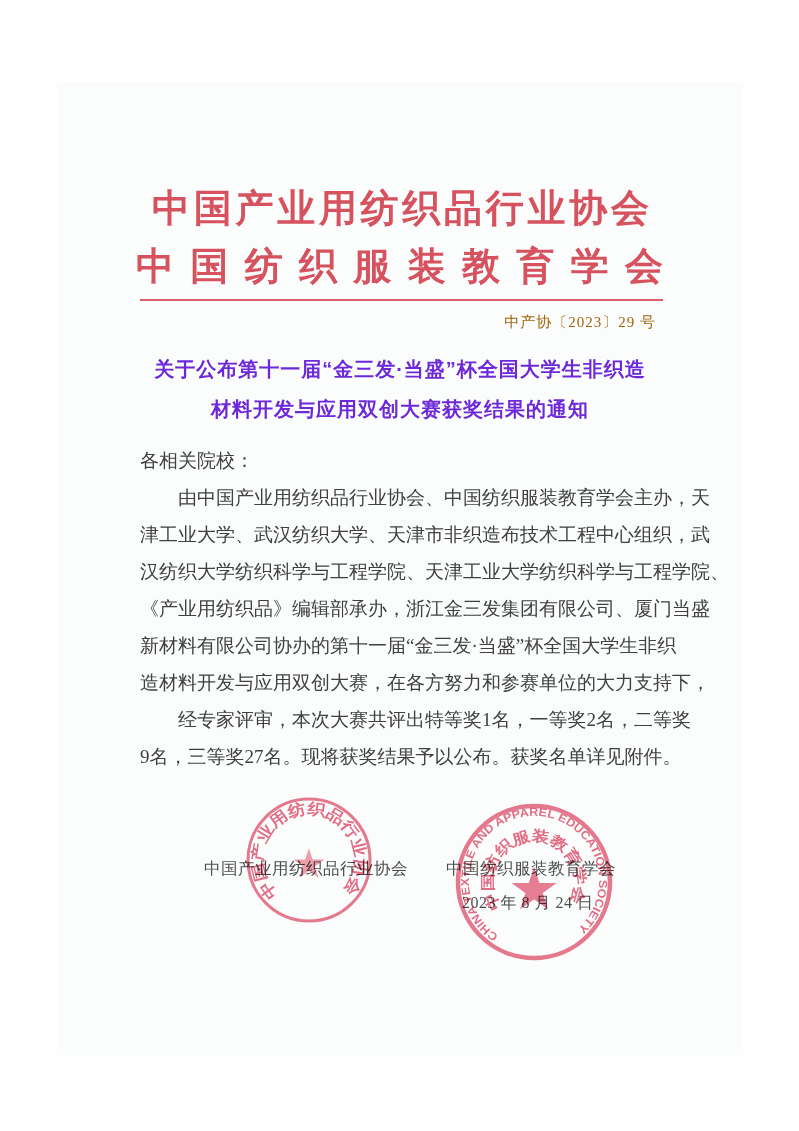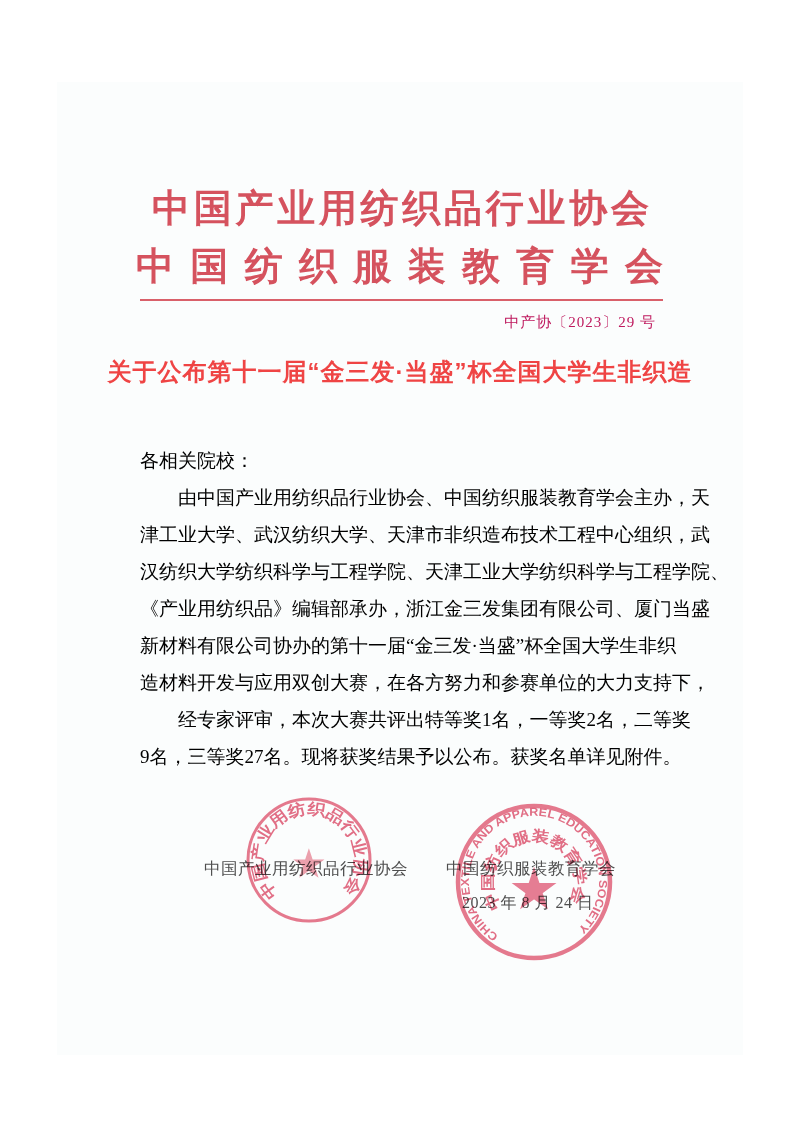"中产协〔2023〕29 号" #doc-number { color: #be185d -> #a16207 }
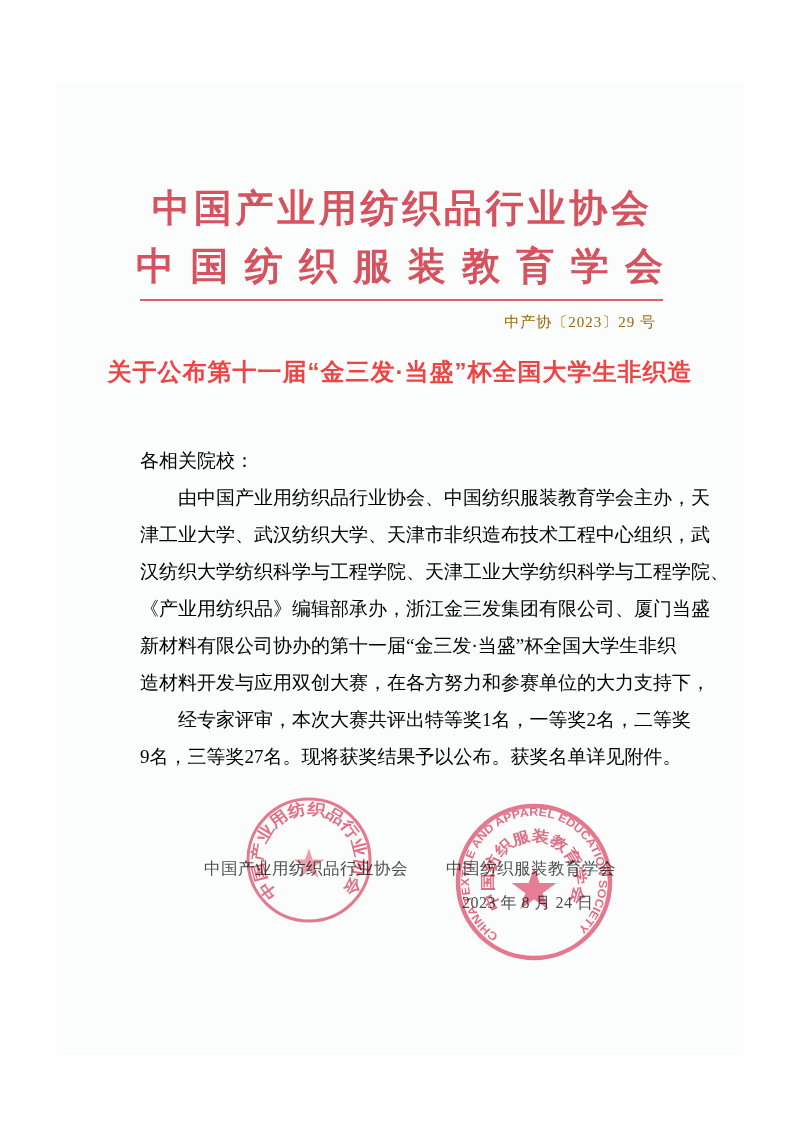"关于公布第十一届“金三发·当盛”杯全国大学生非织造" .title-line { color: #ef4444 -> #6d28d9; font-size: 24px -> 20px }
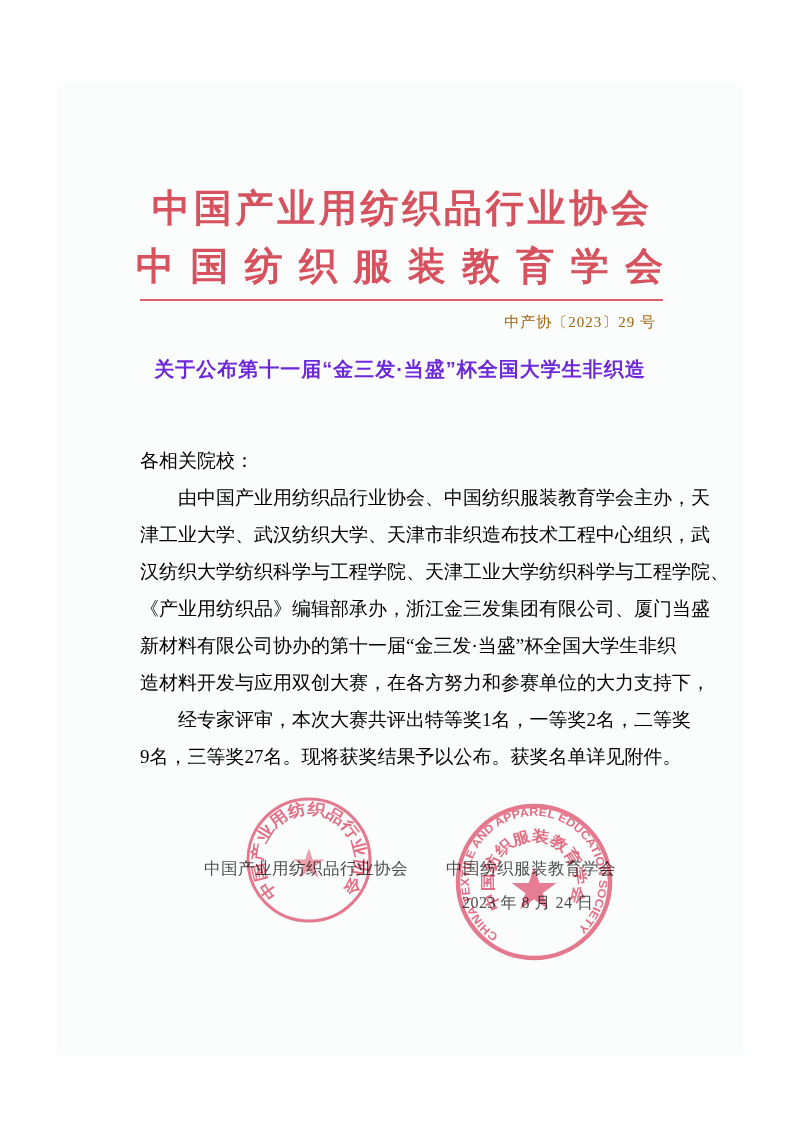"材料开发与应用双创大赛获奖结果的通知" div.title-line { html: none -> <div>材料开发与应用双创大赛获奖结果的通知</div> }
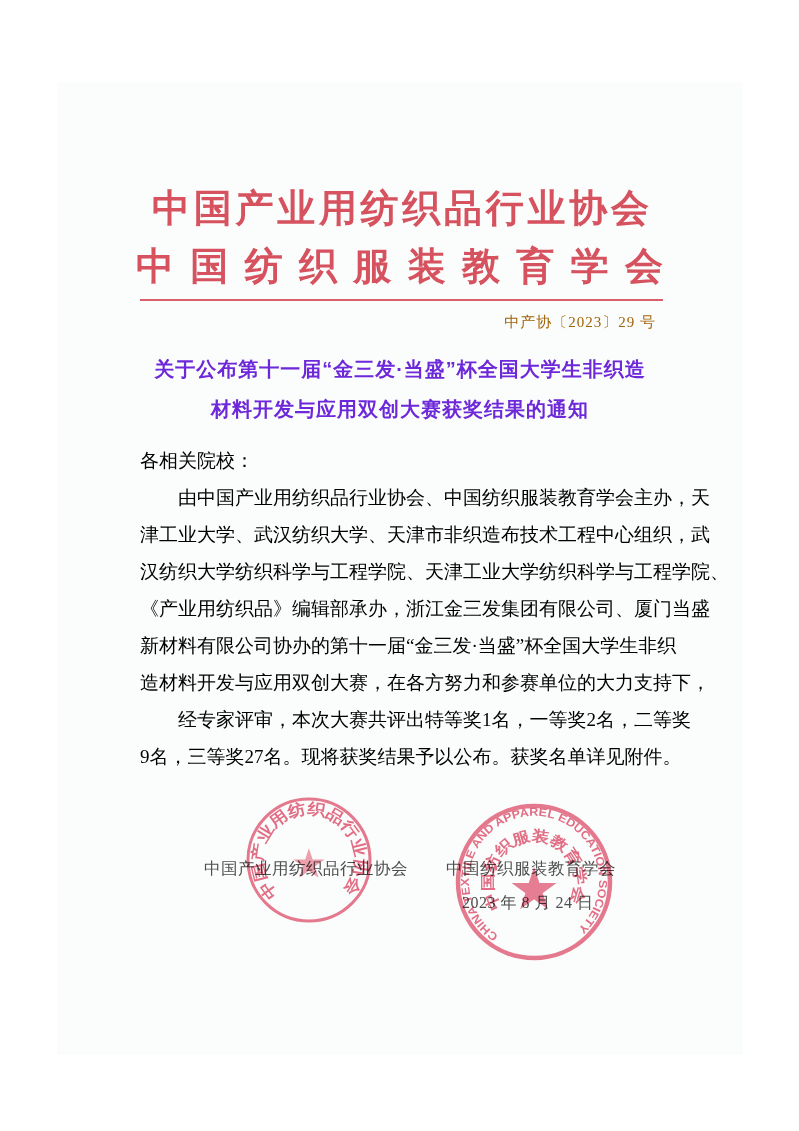"各相关院校：" #body-block { color: #000000 -> #404040 }
